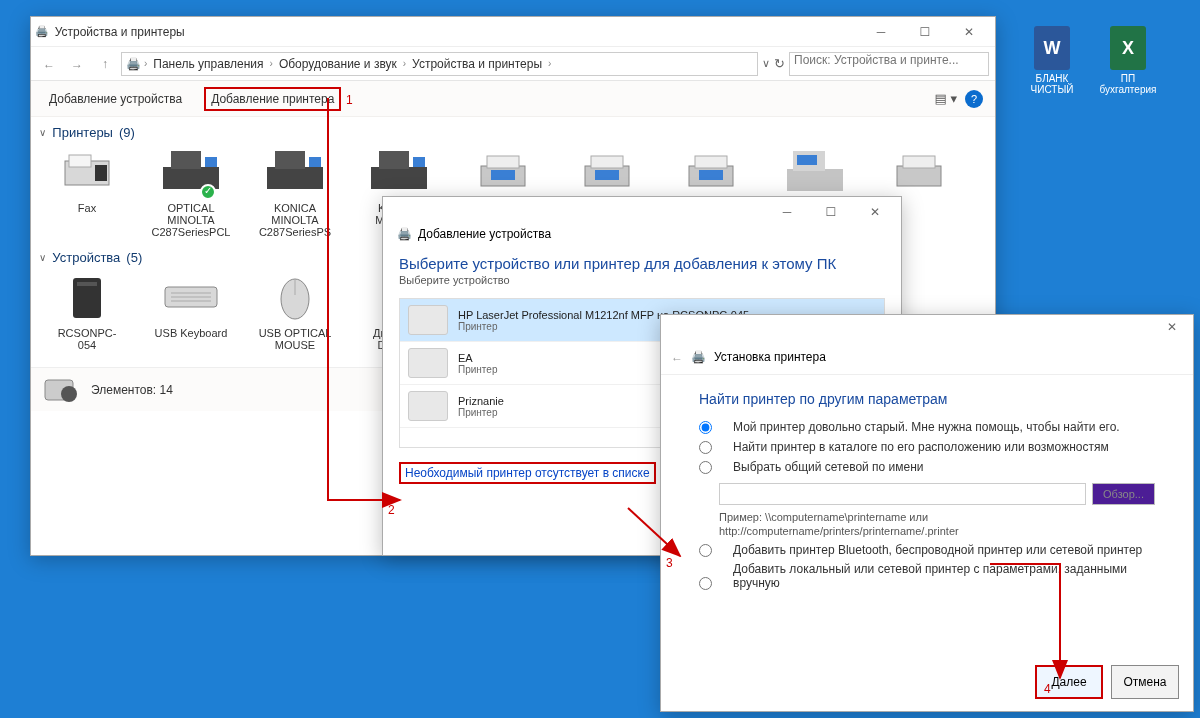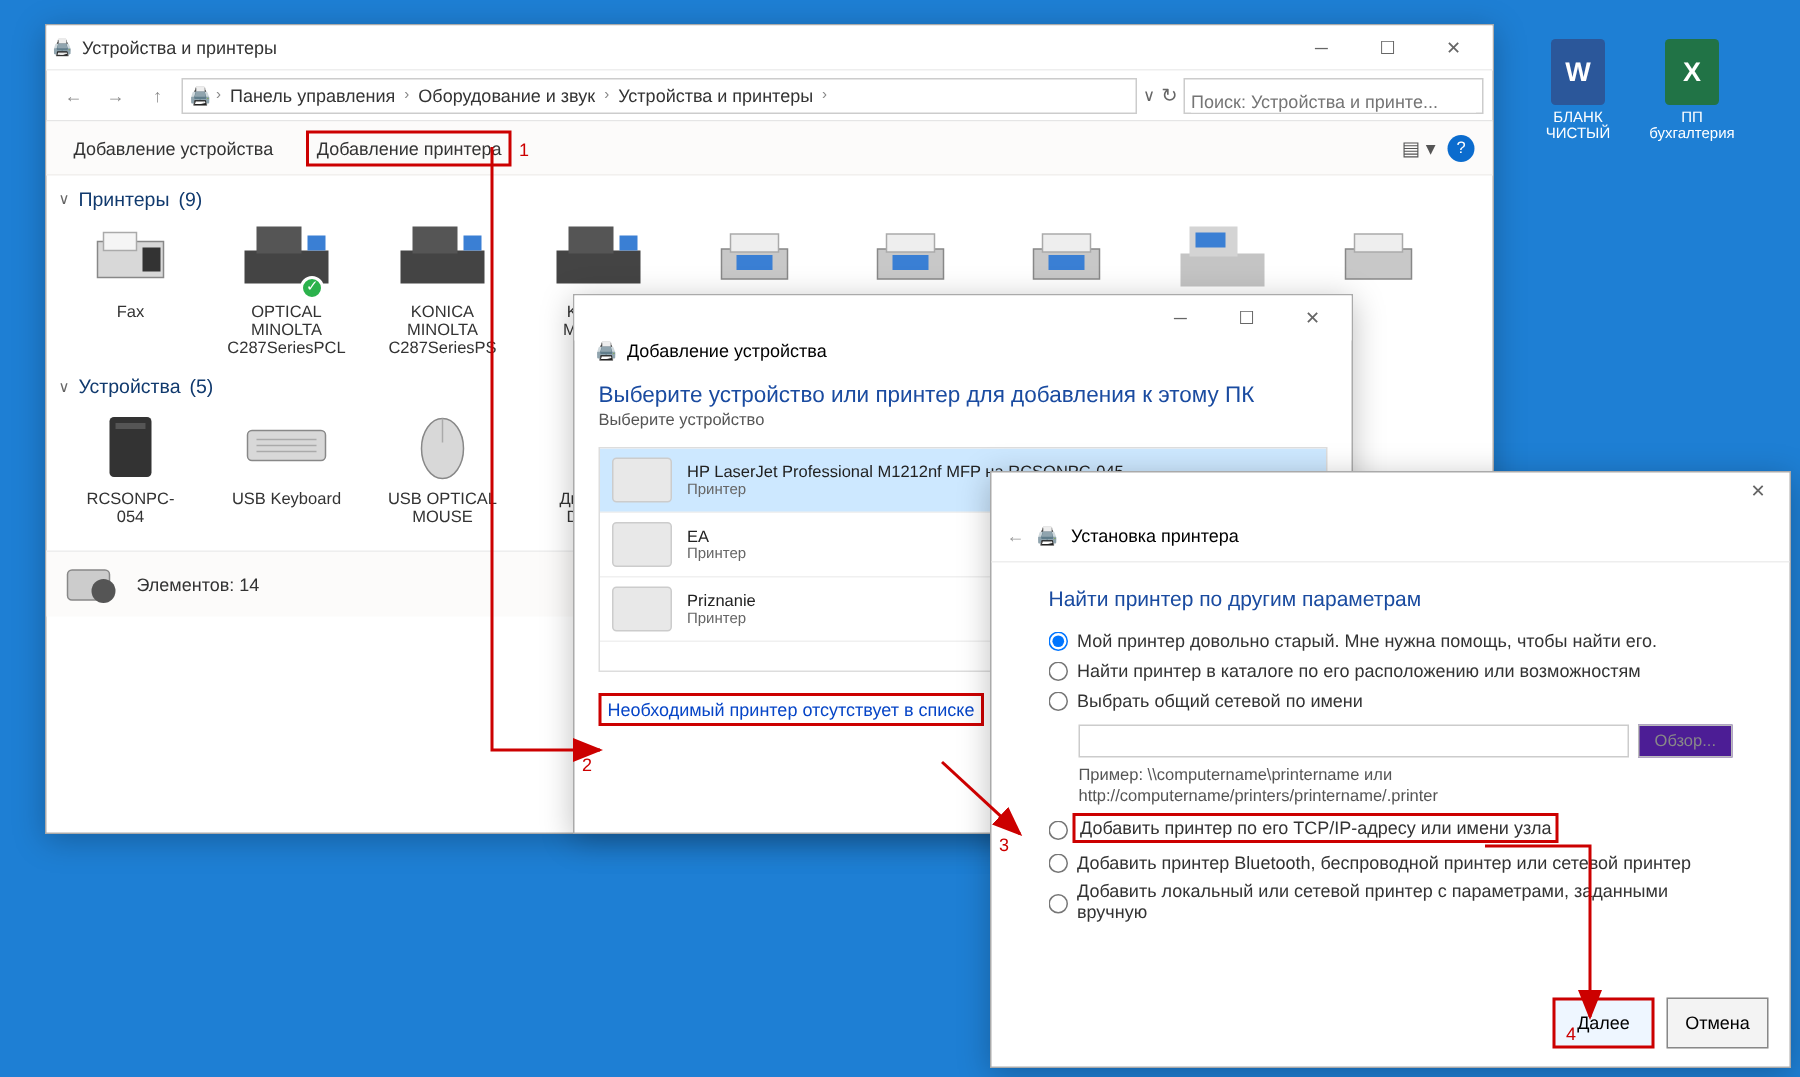"Поиск: Устройства и принте..." .search-box { align-items: flex-end -> flex-start }
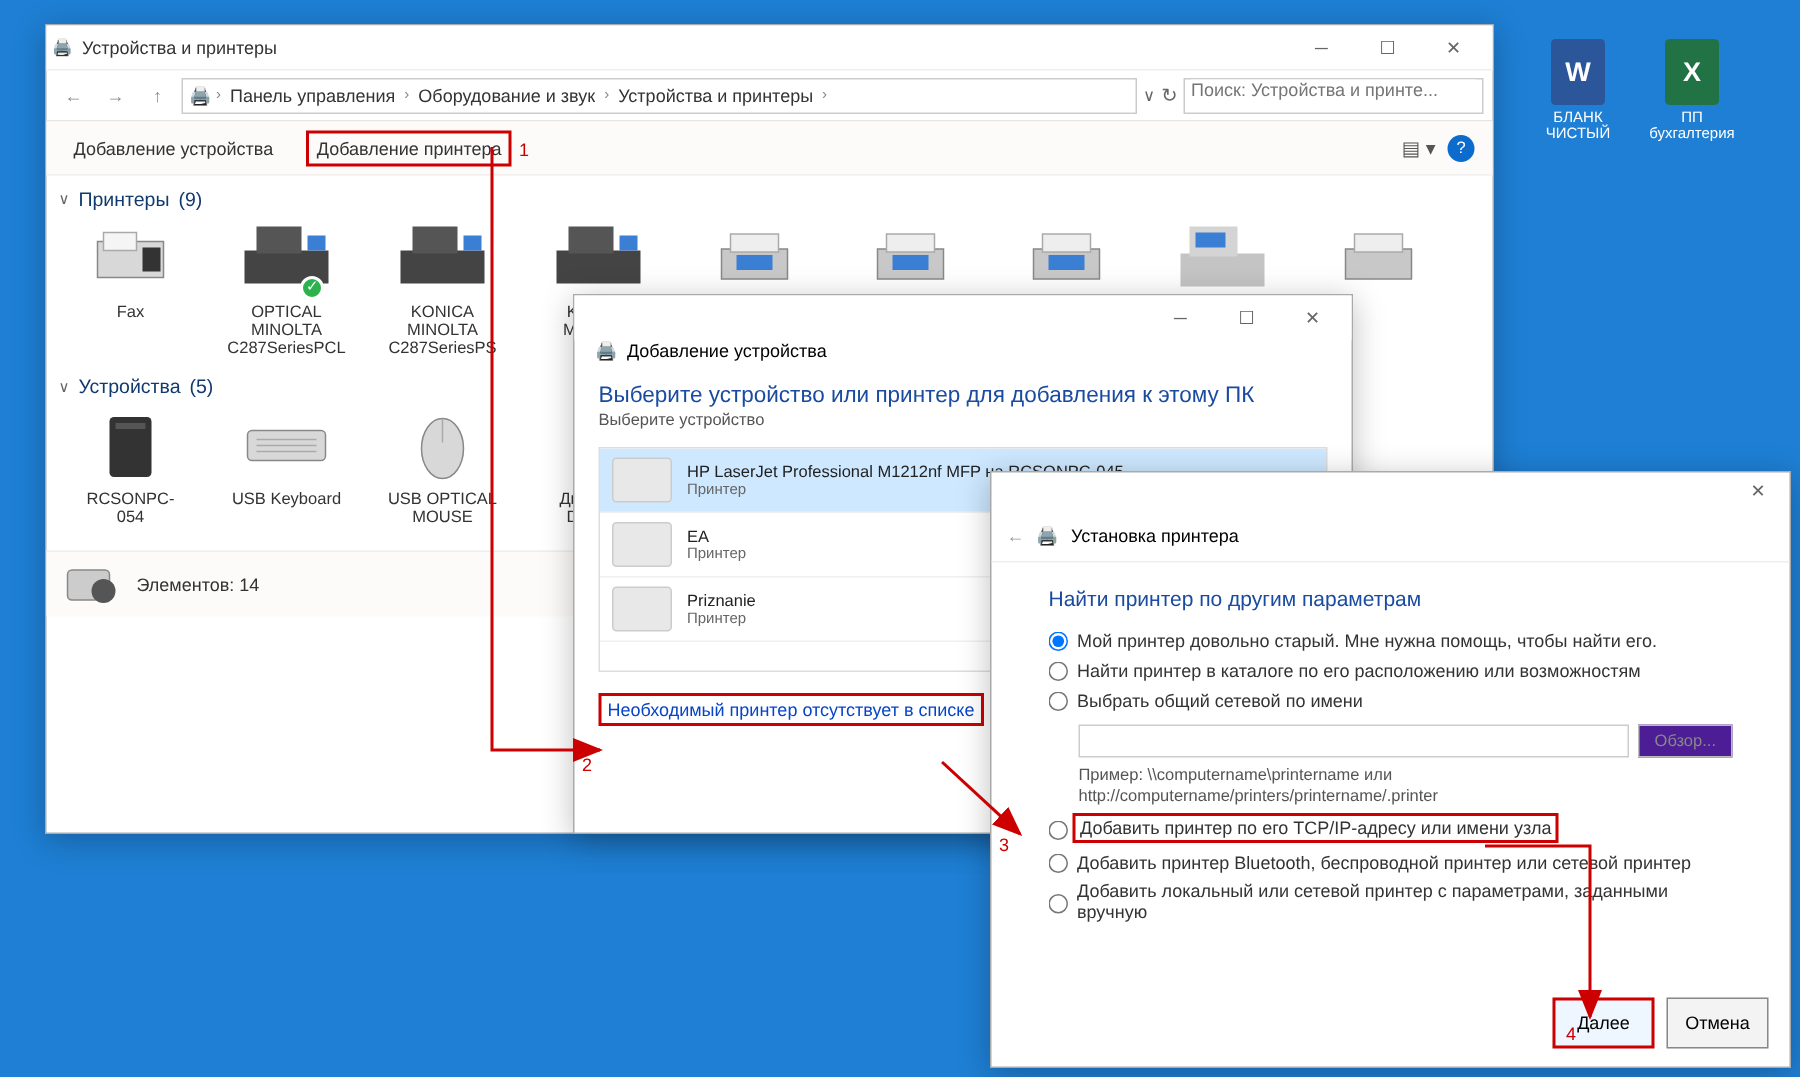"Мой принтер довольно старый. Мне" .opt { align-items: center -> flex-end; gap: 6px -> 21px }
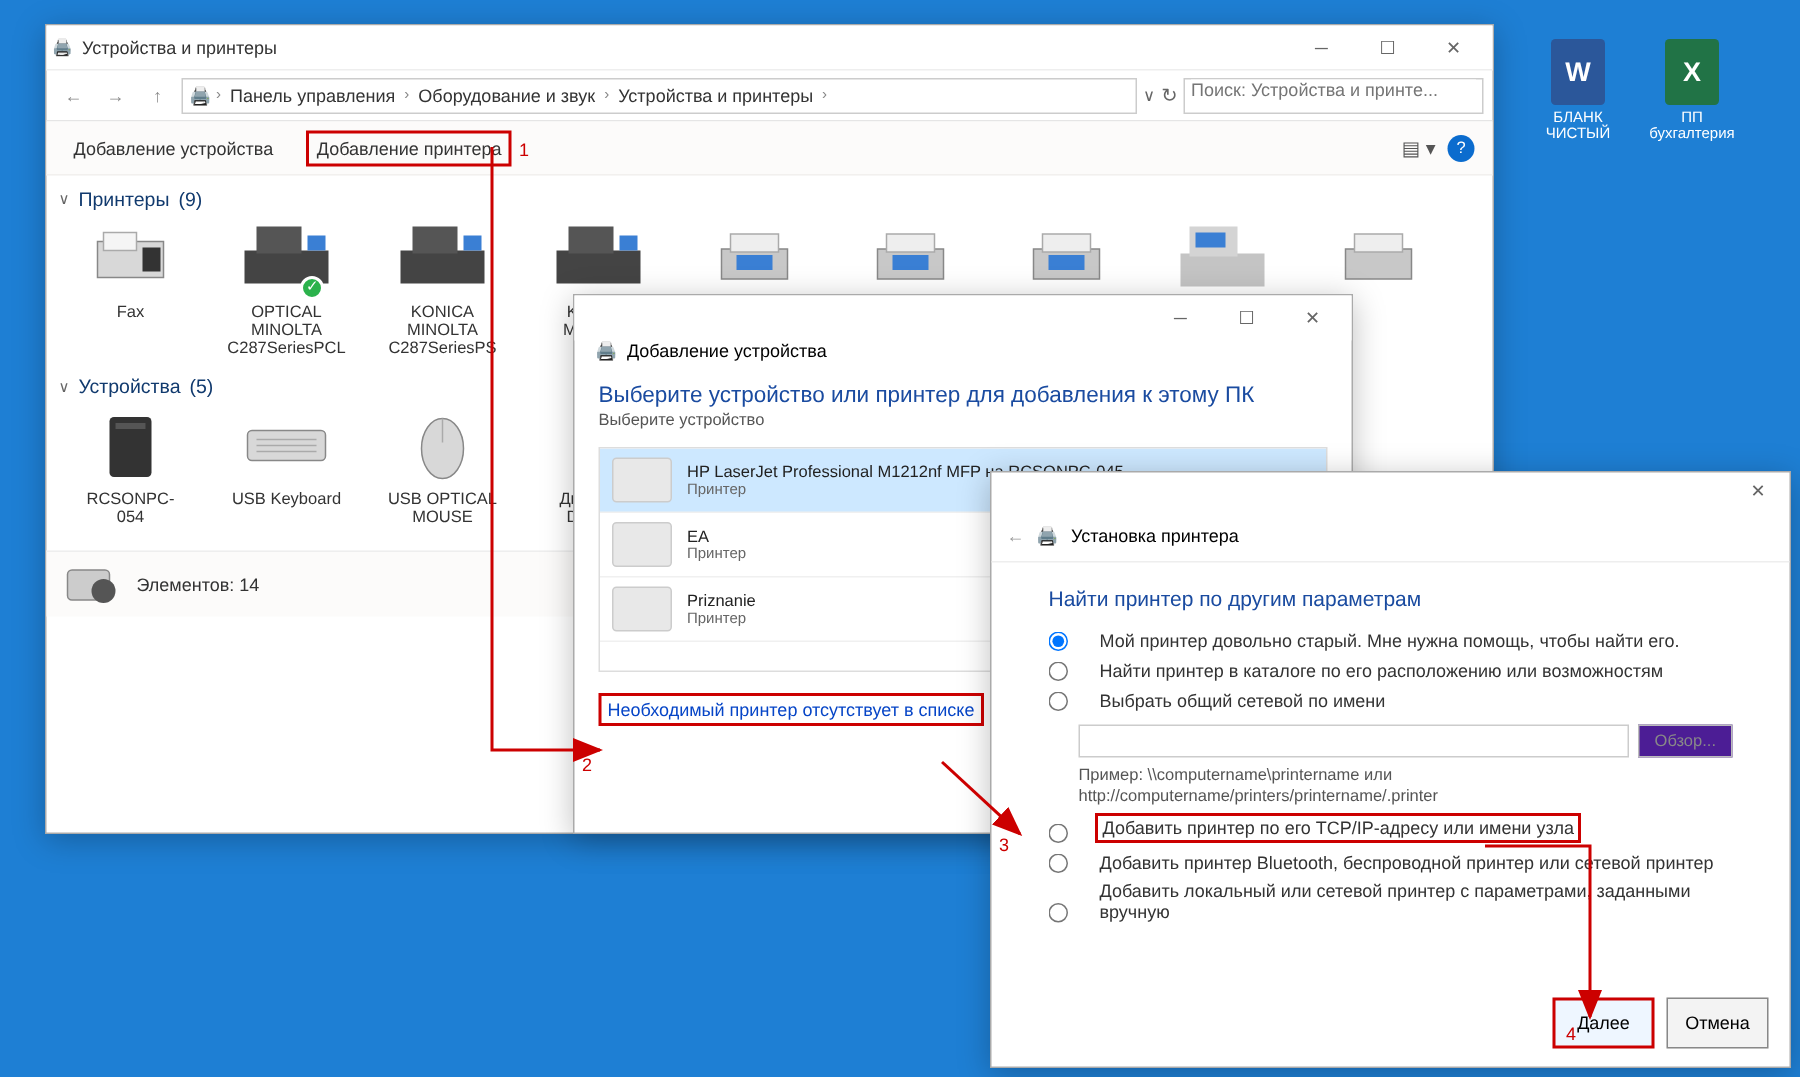"Добавить принтер по его TCP/IP-адресу" label.opt { html: <label> <input> <span>Добавить принтер по его TCP/IP-адресу или имени узла</span> </label> -> none }
